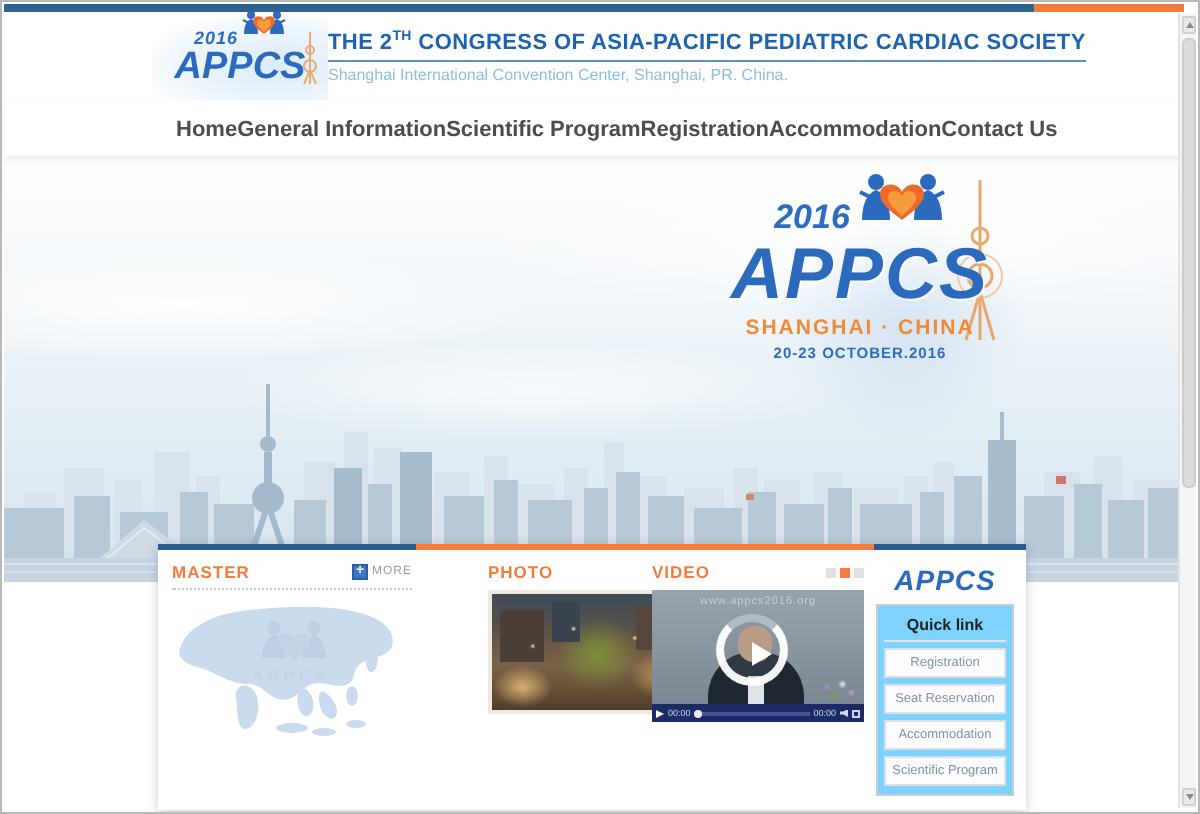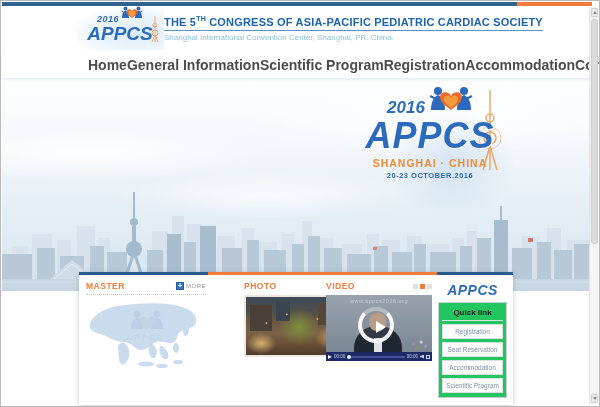"THE 5" span { text: 5 -> 2 }
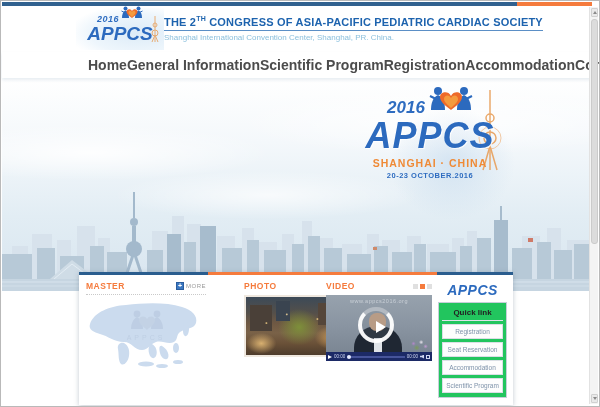"Home" .nav-item { font-size: 14px -> 11px }
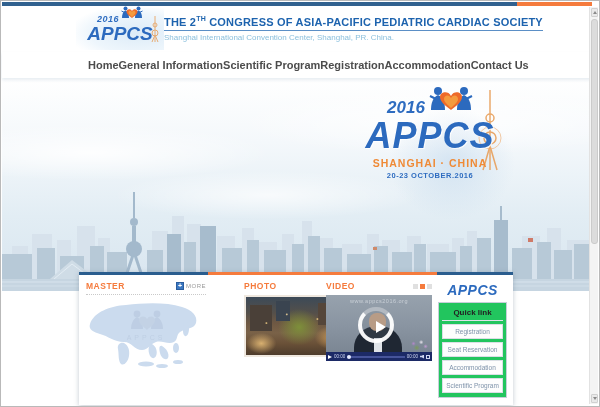"Quick link" .quick-box { background: #22c55e -> #7dd3fc }
